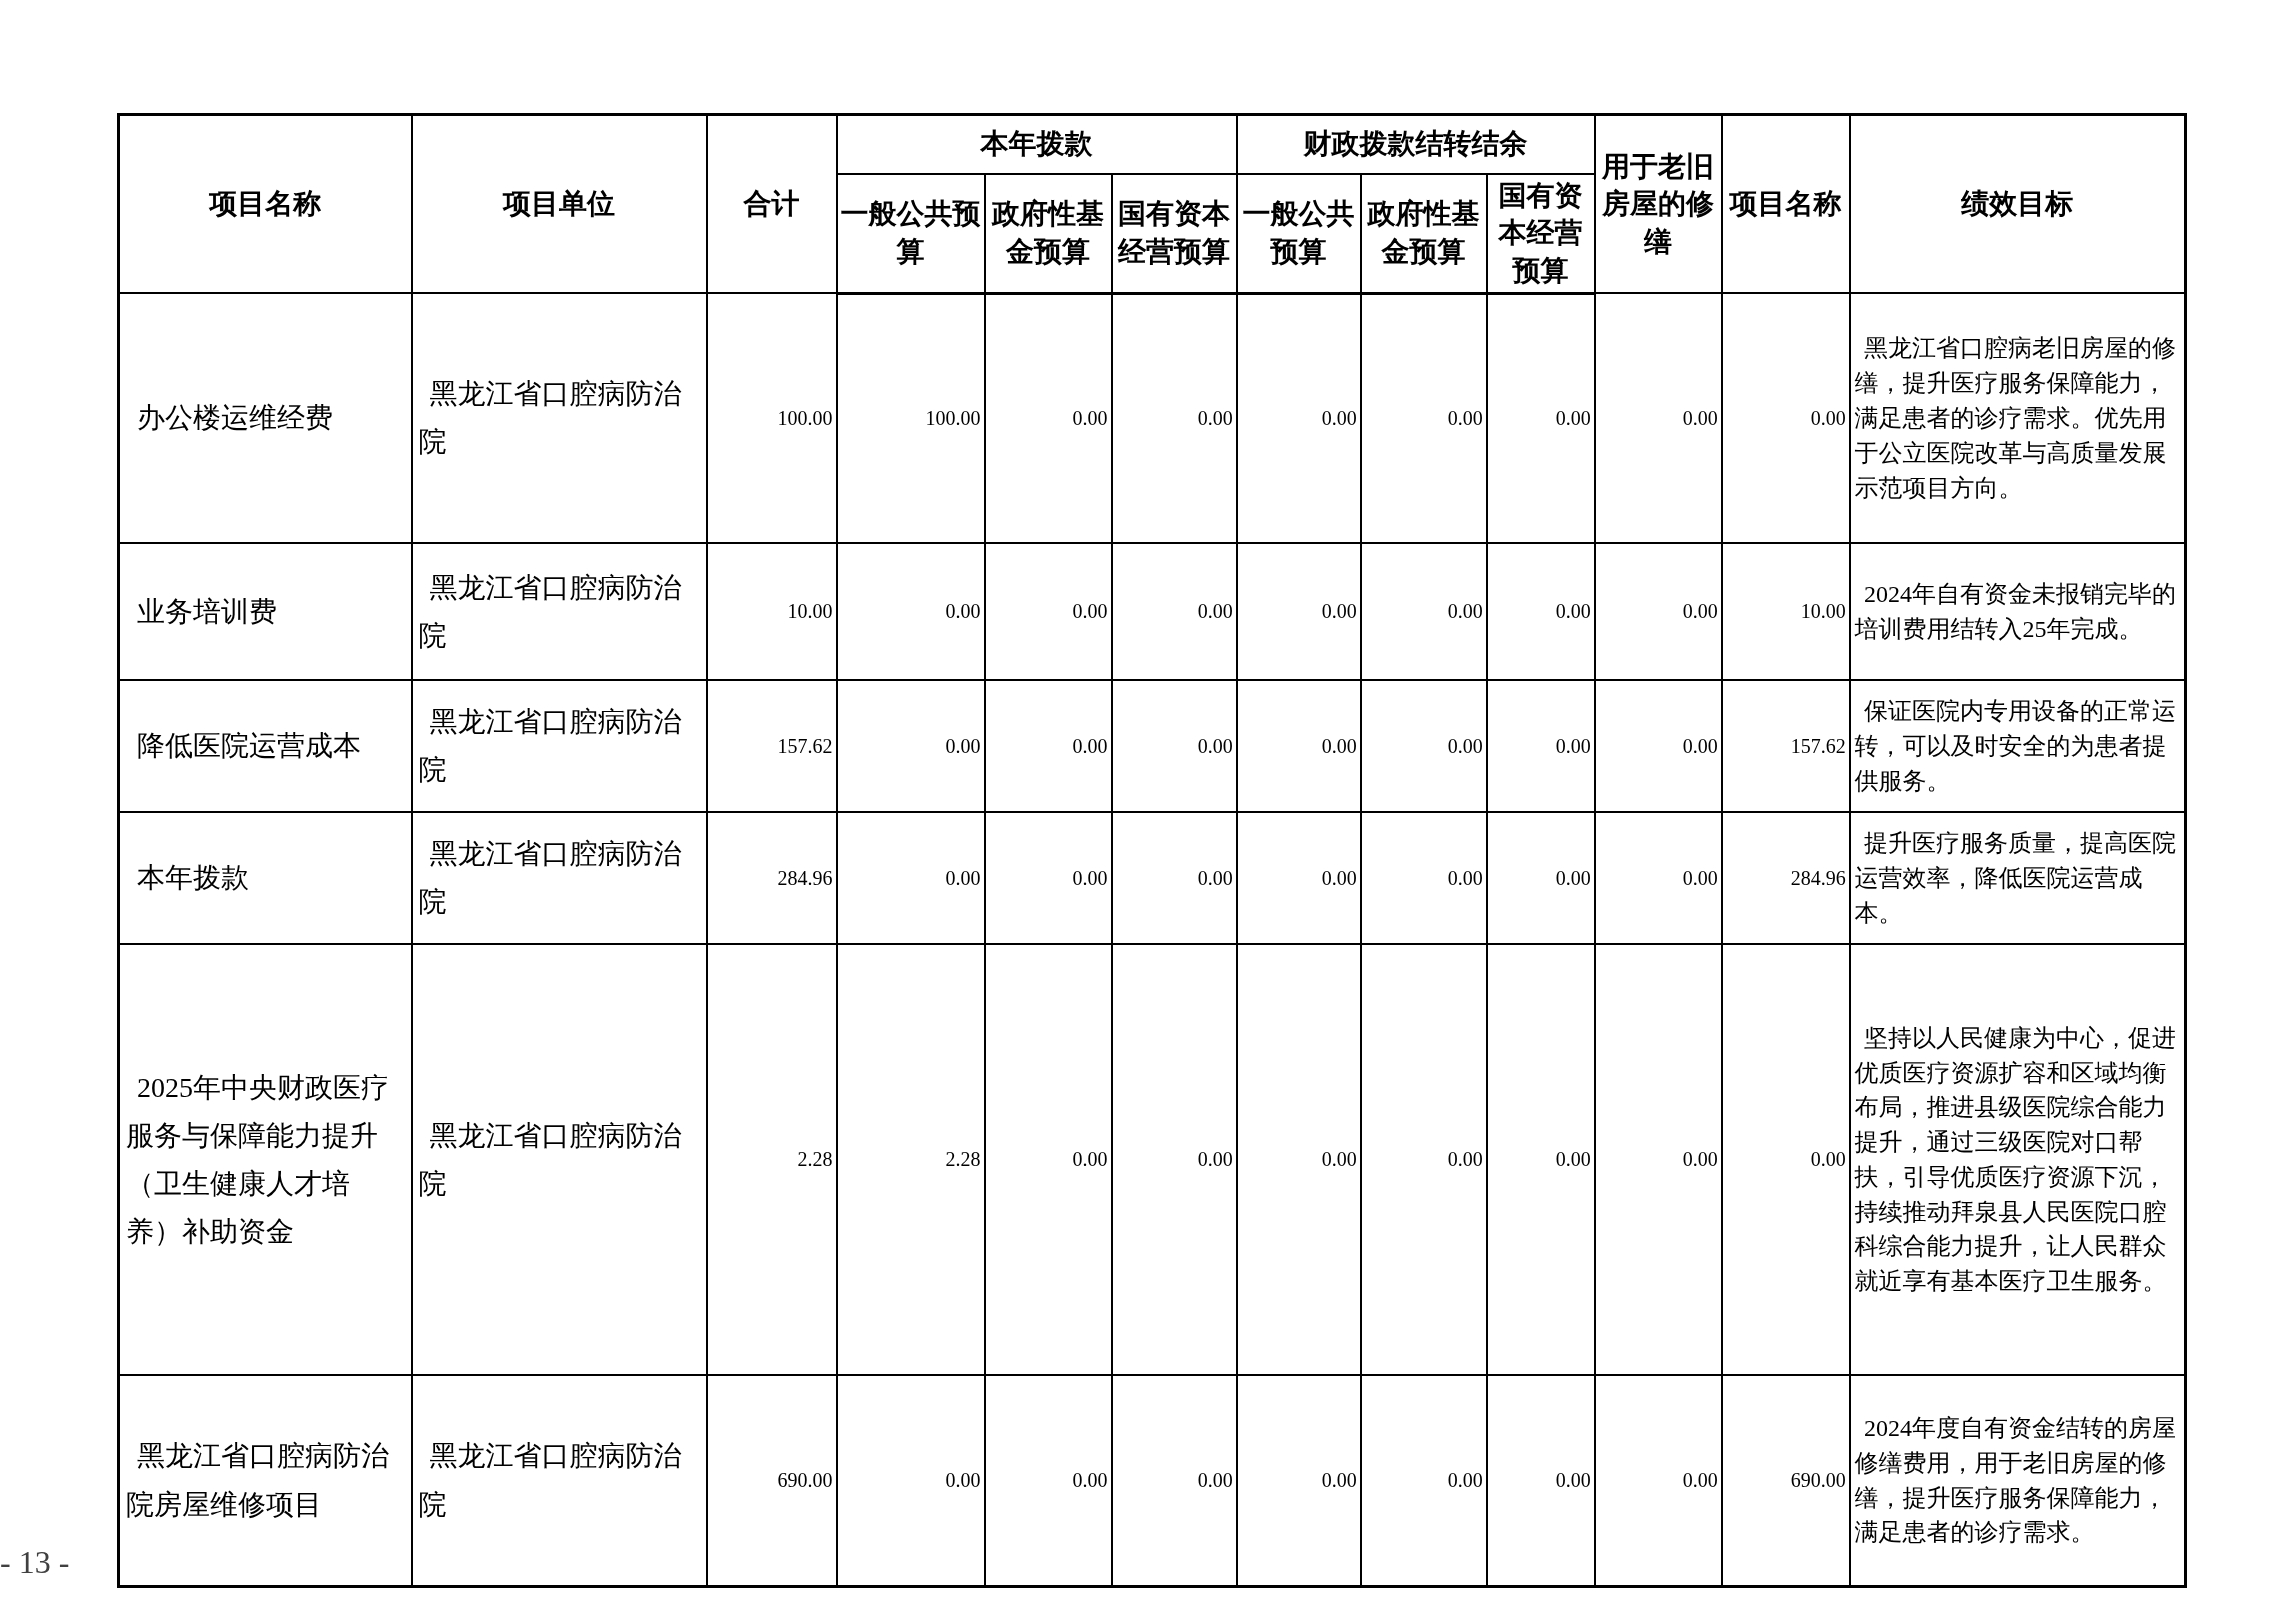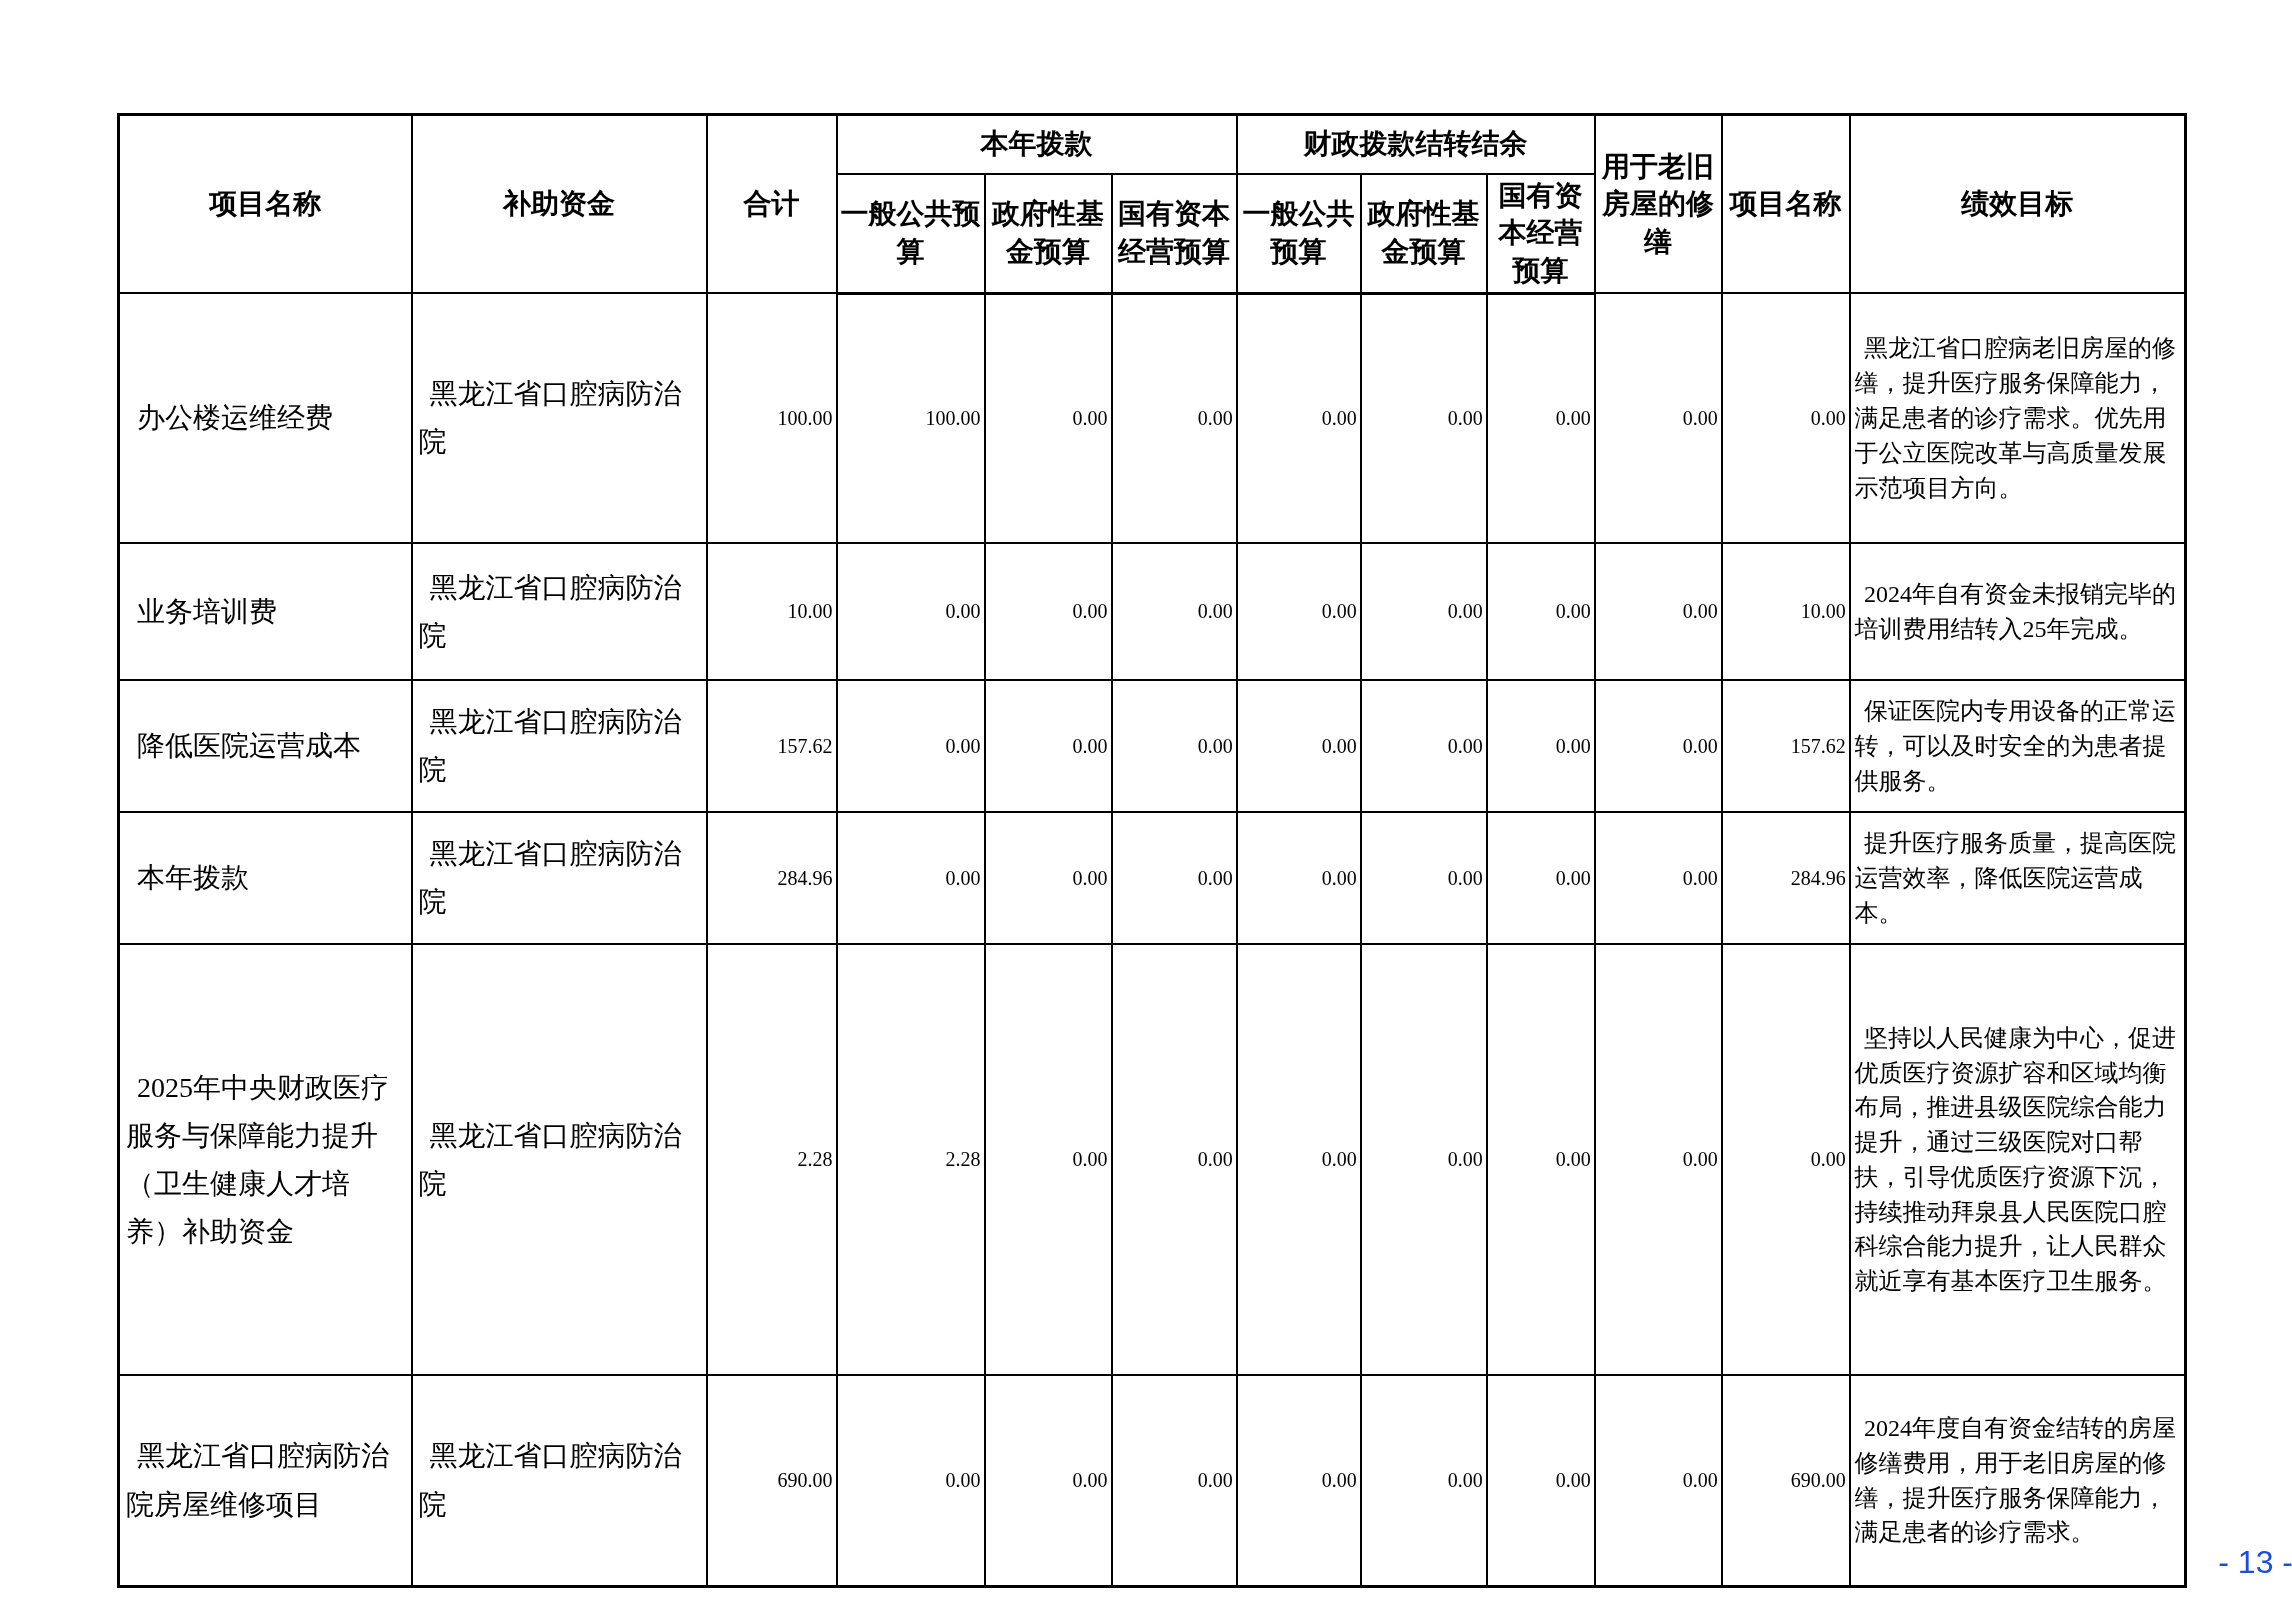"补助资金" th { text: 补助资金 -> 项目单位 }
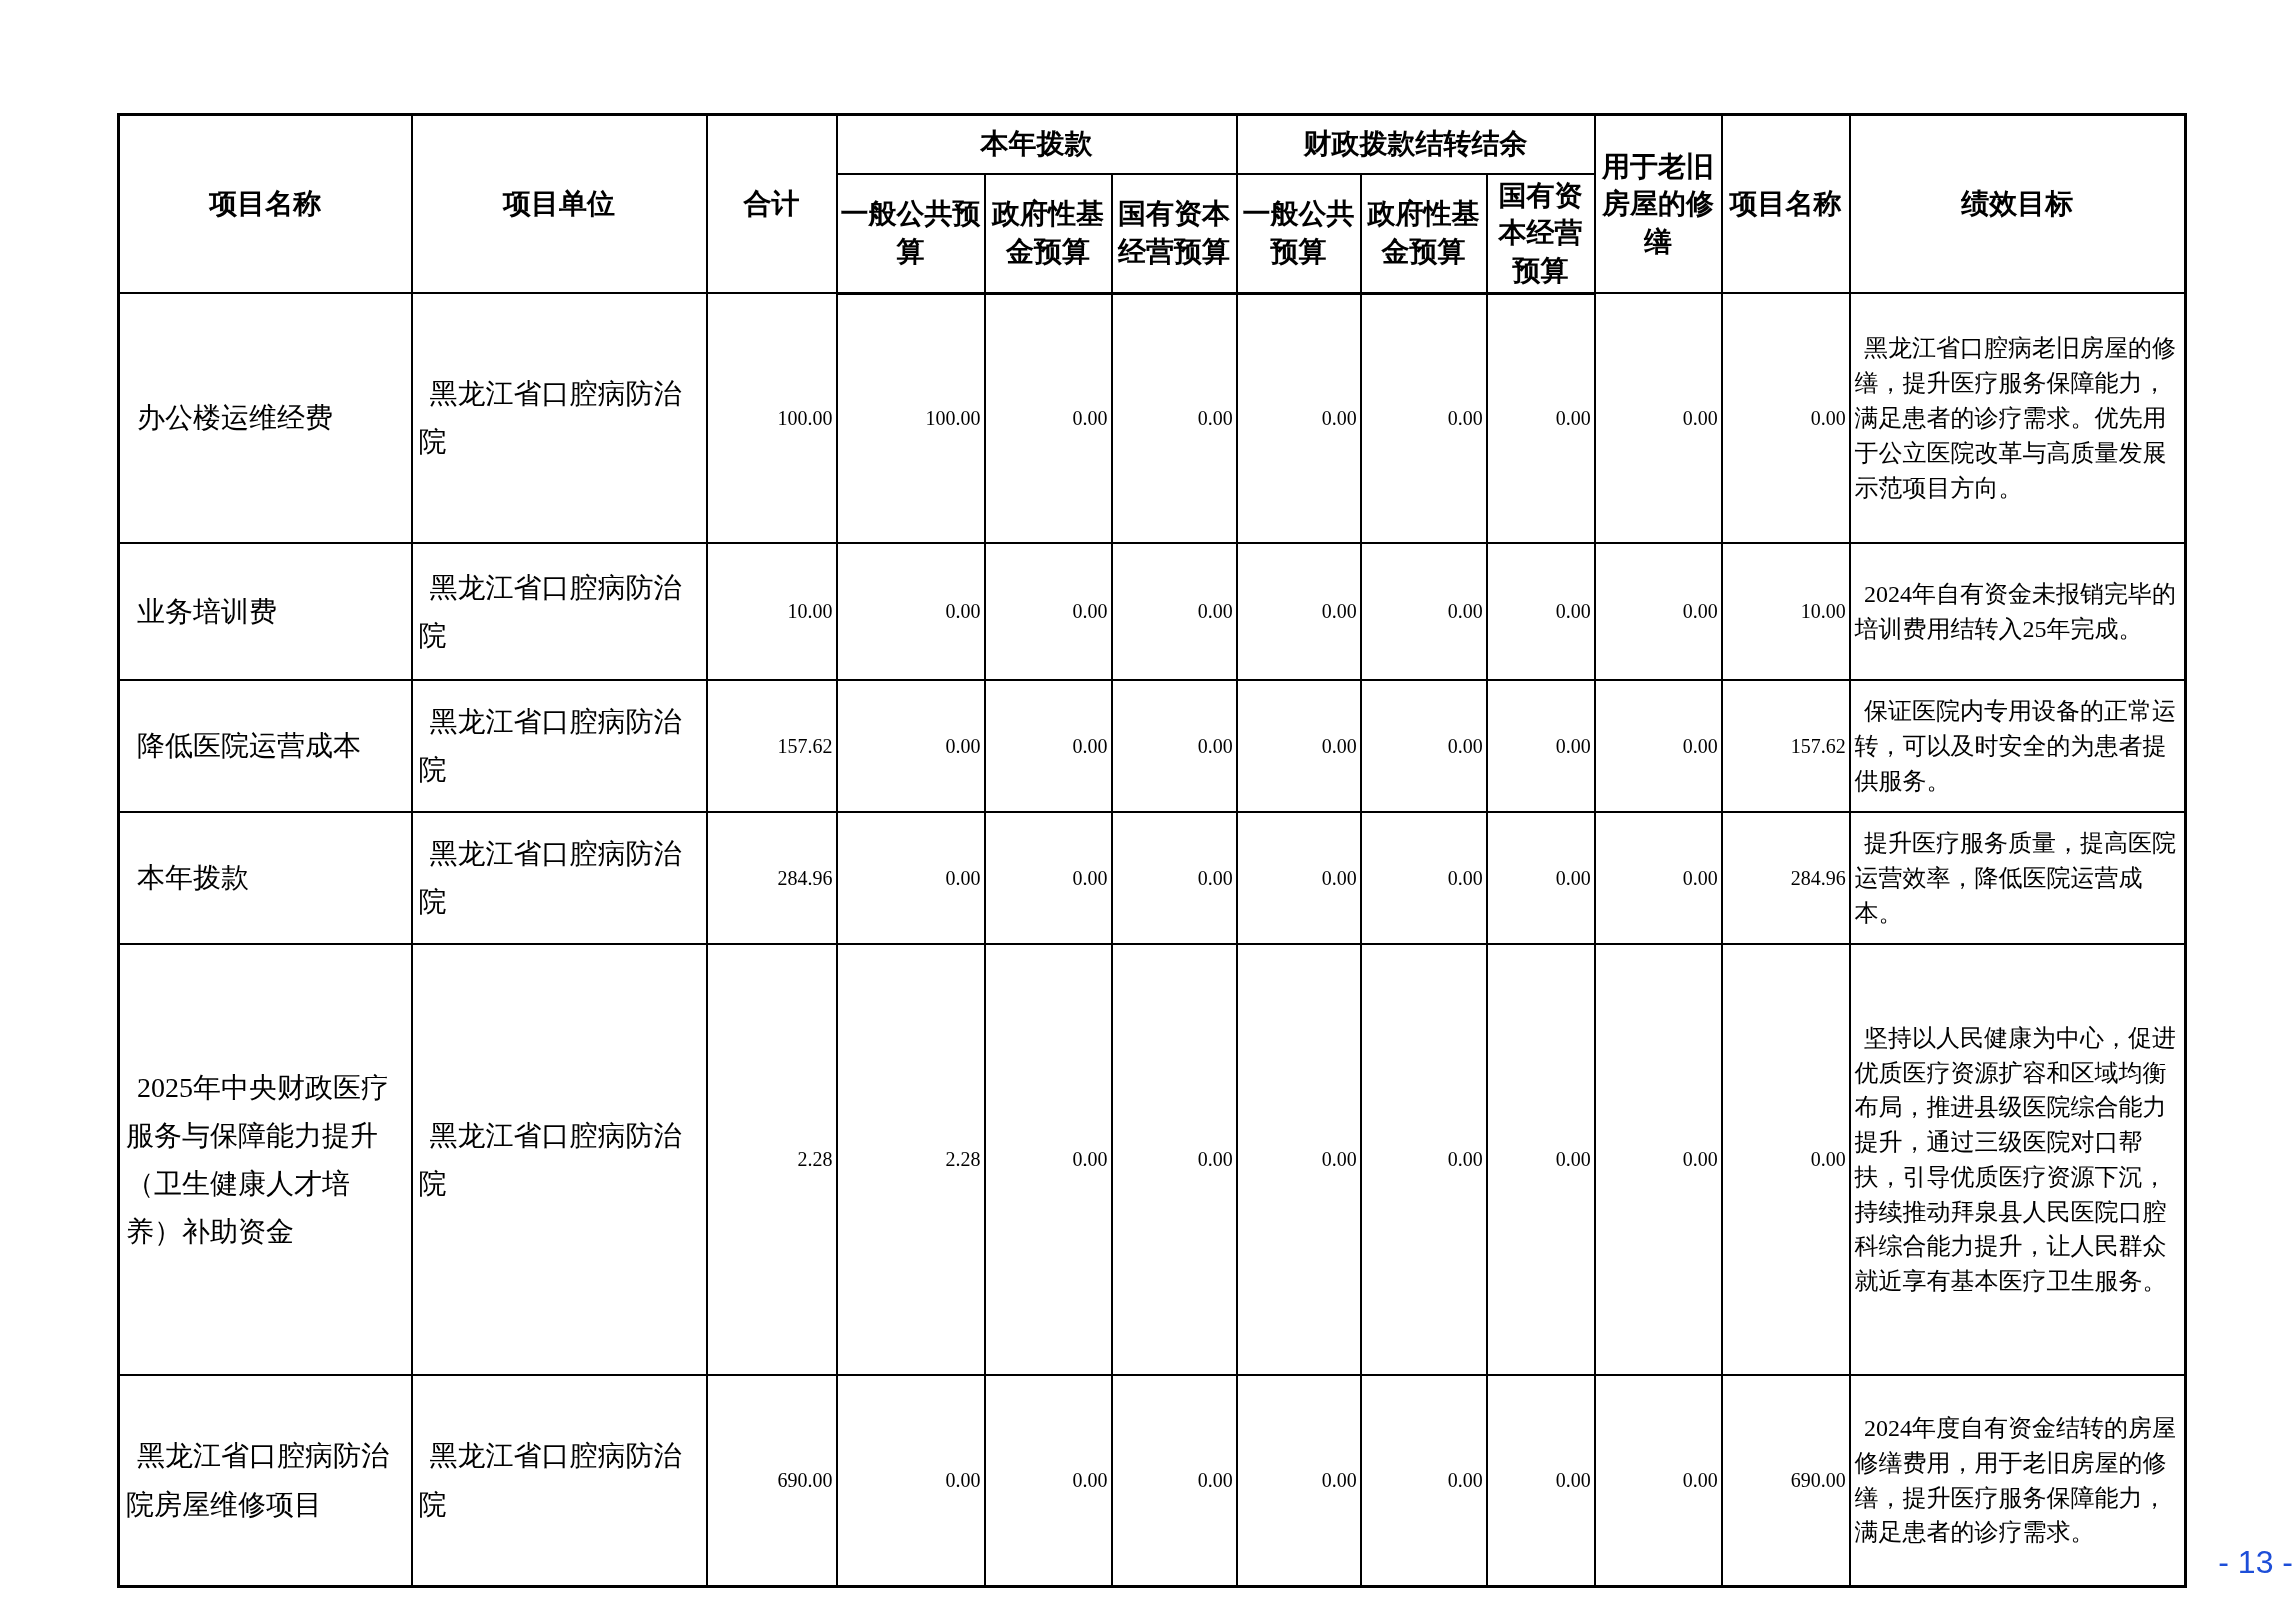"- 13 -" .footer { color: #1d4ed8 -> #404040; font-family: Liberation Sans, sans-serif -> Liberation Serif, serif; text-align: right -> left }
